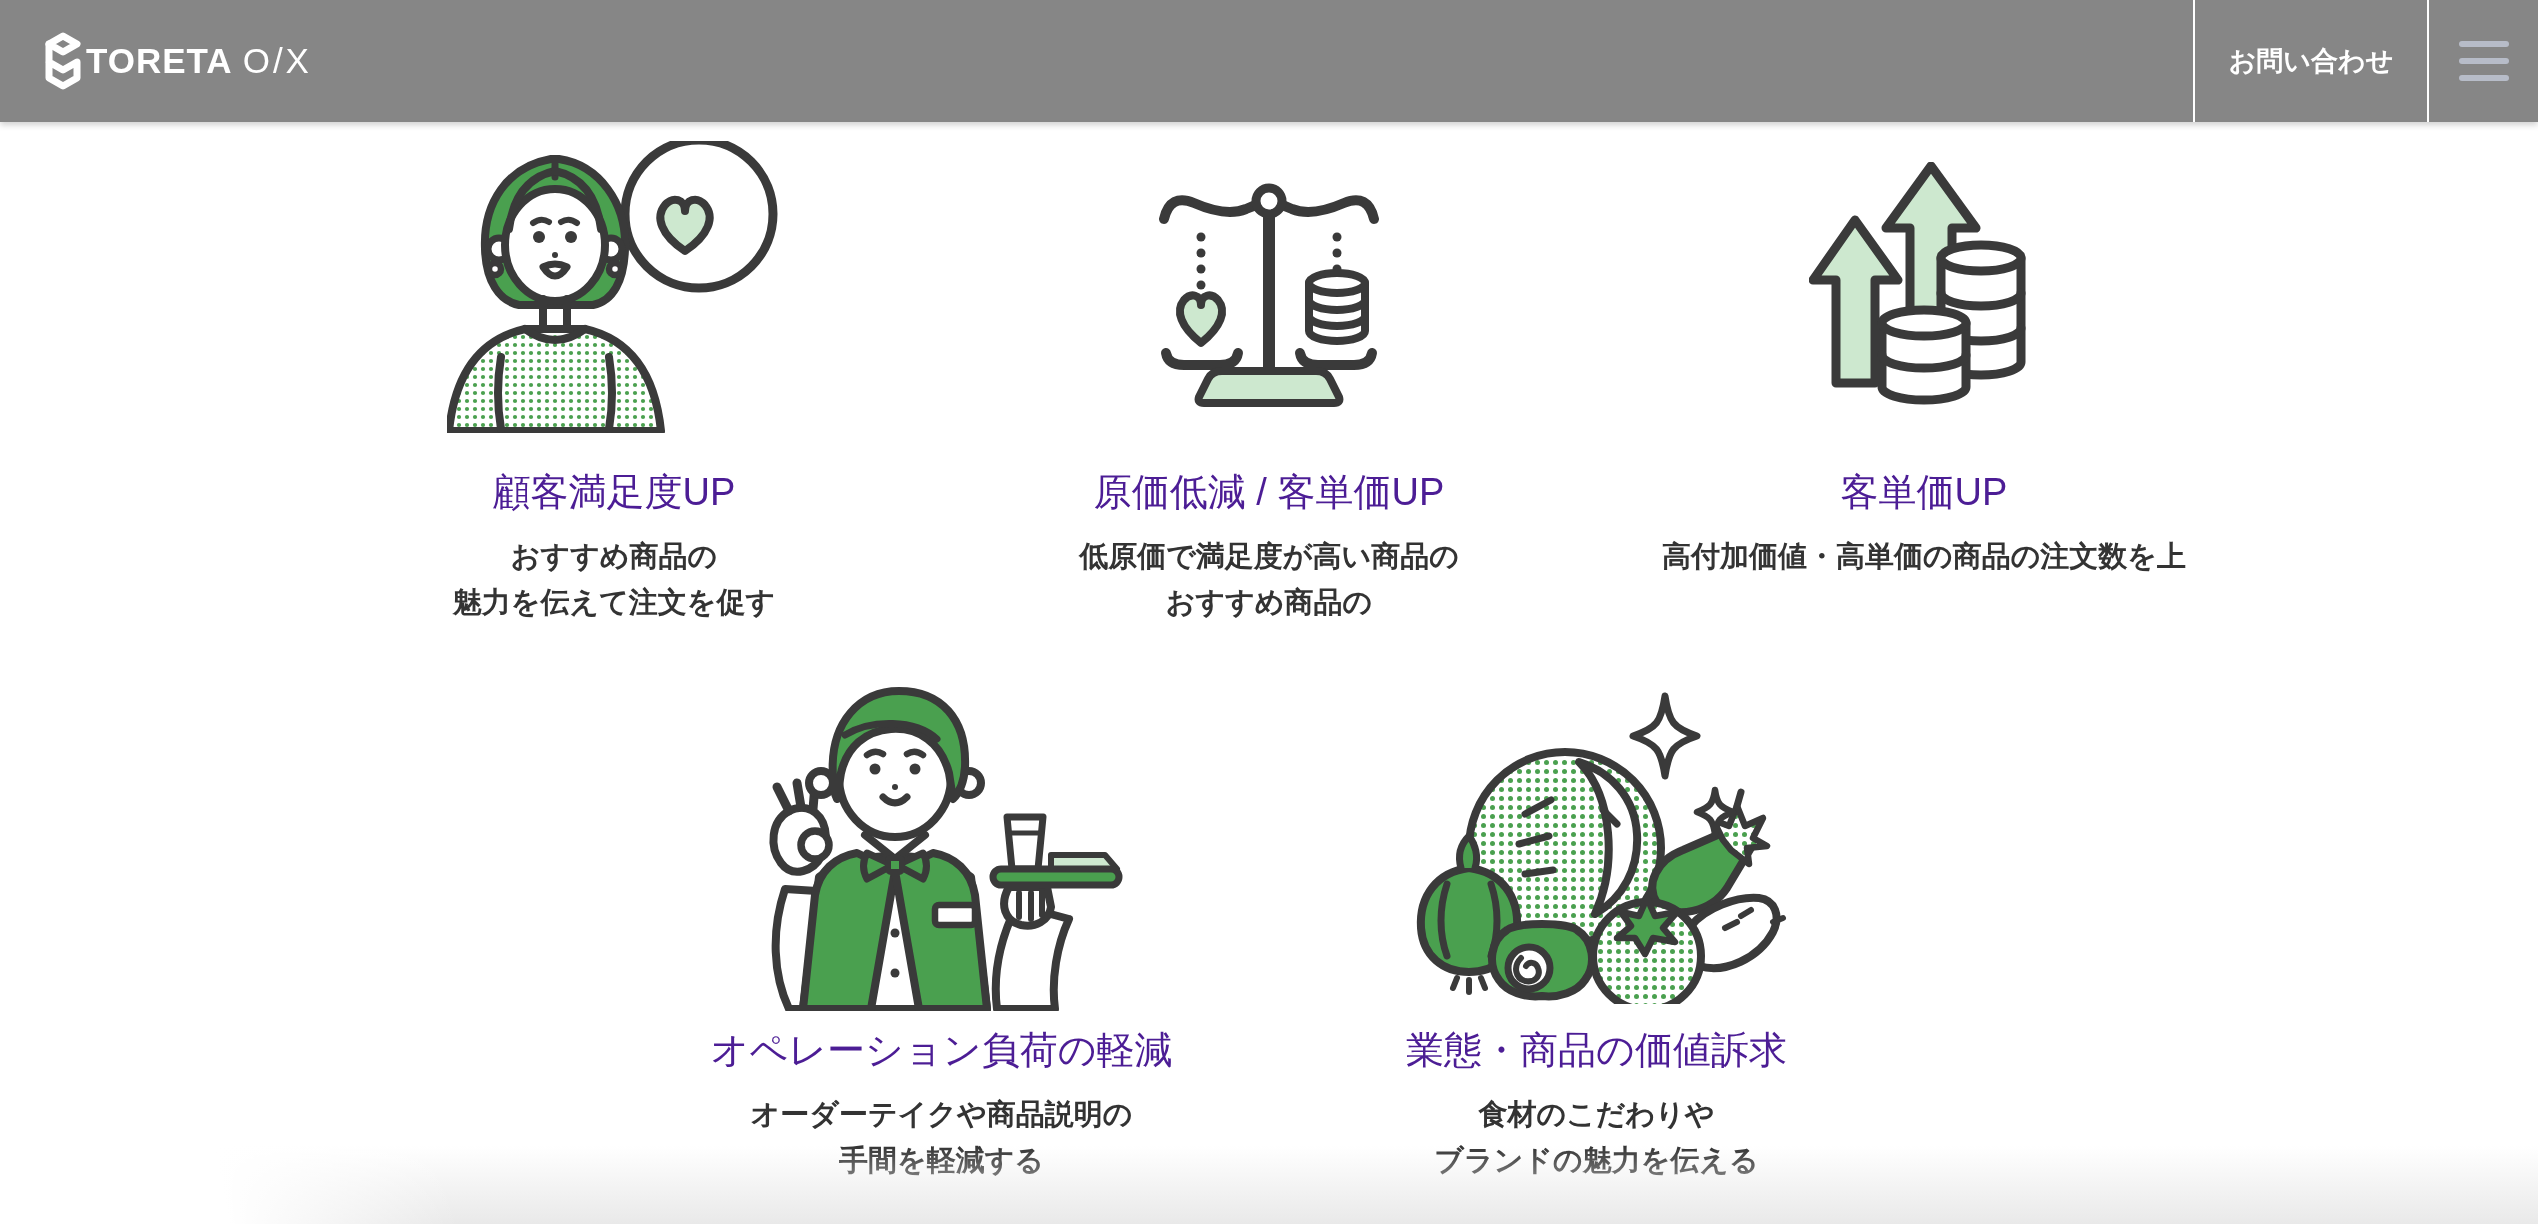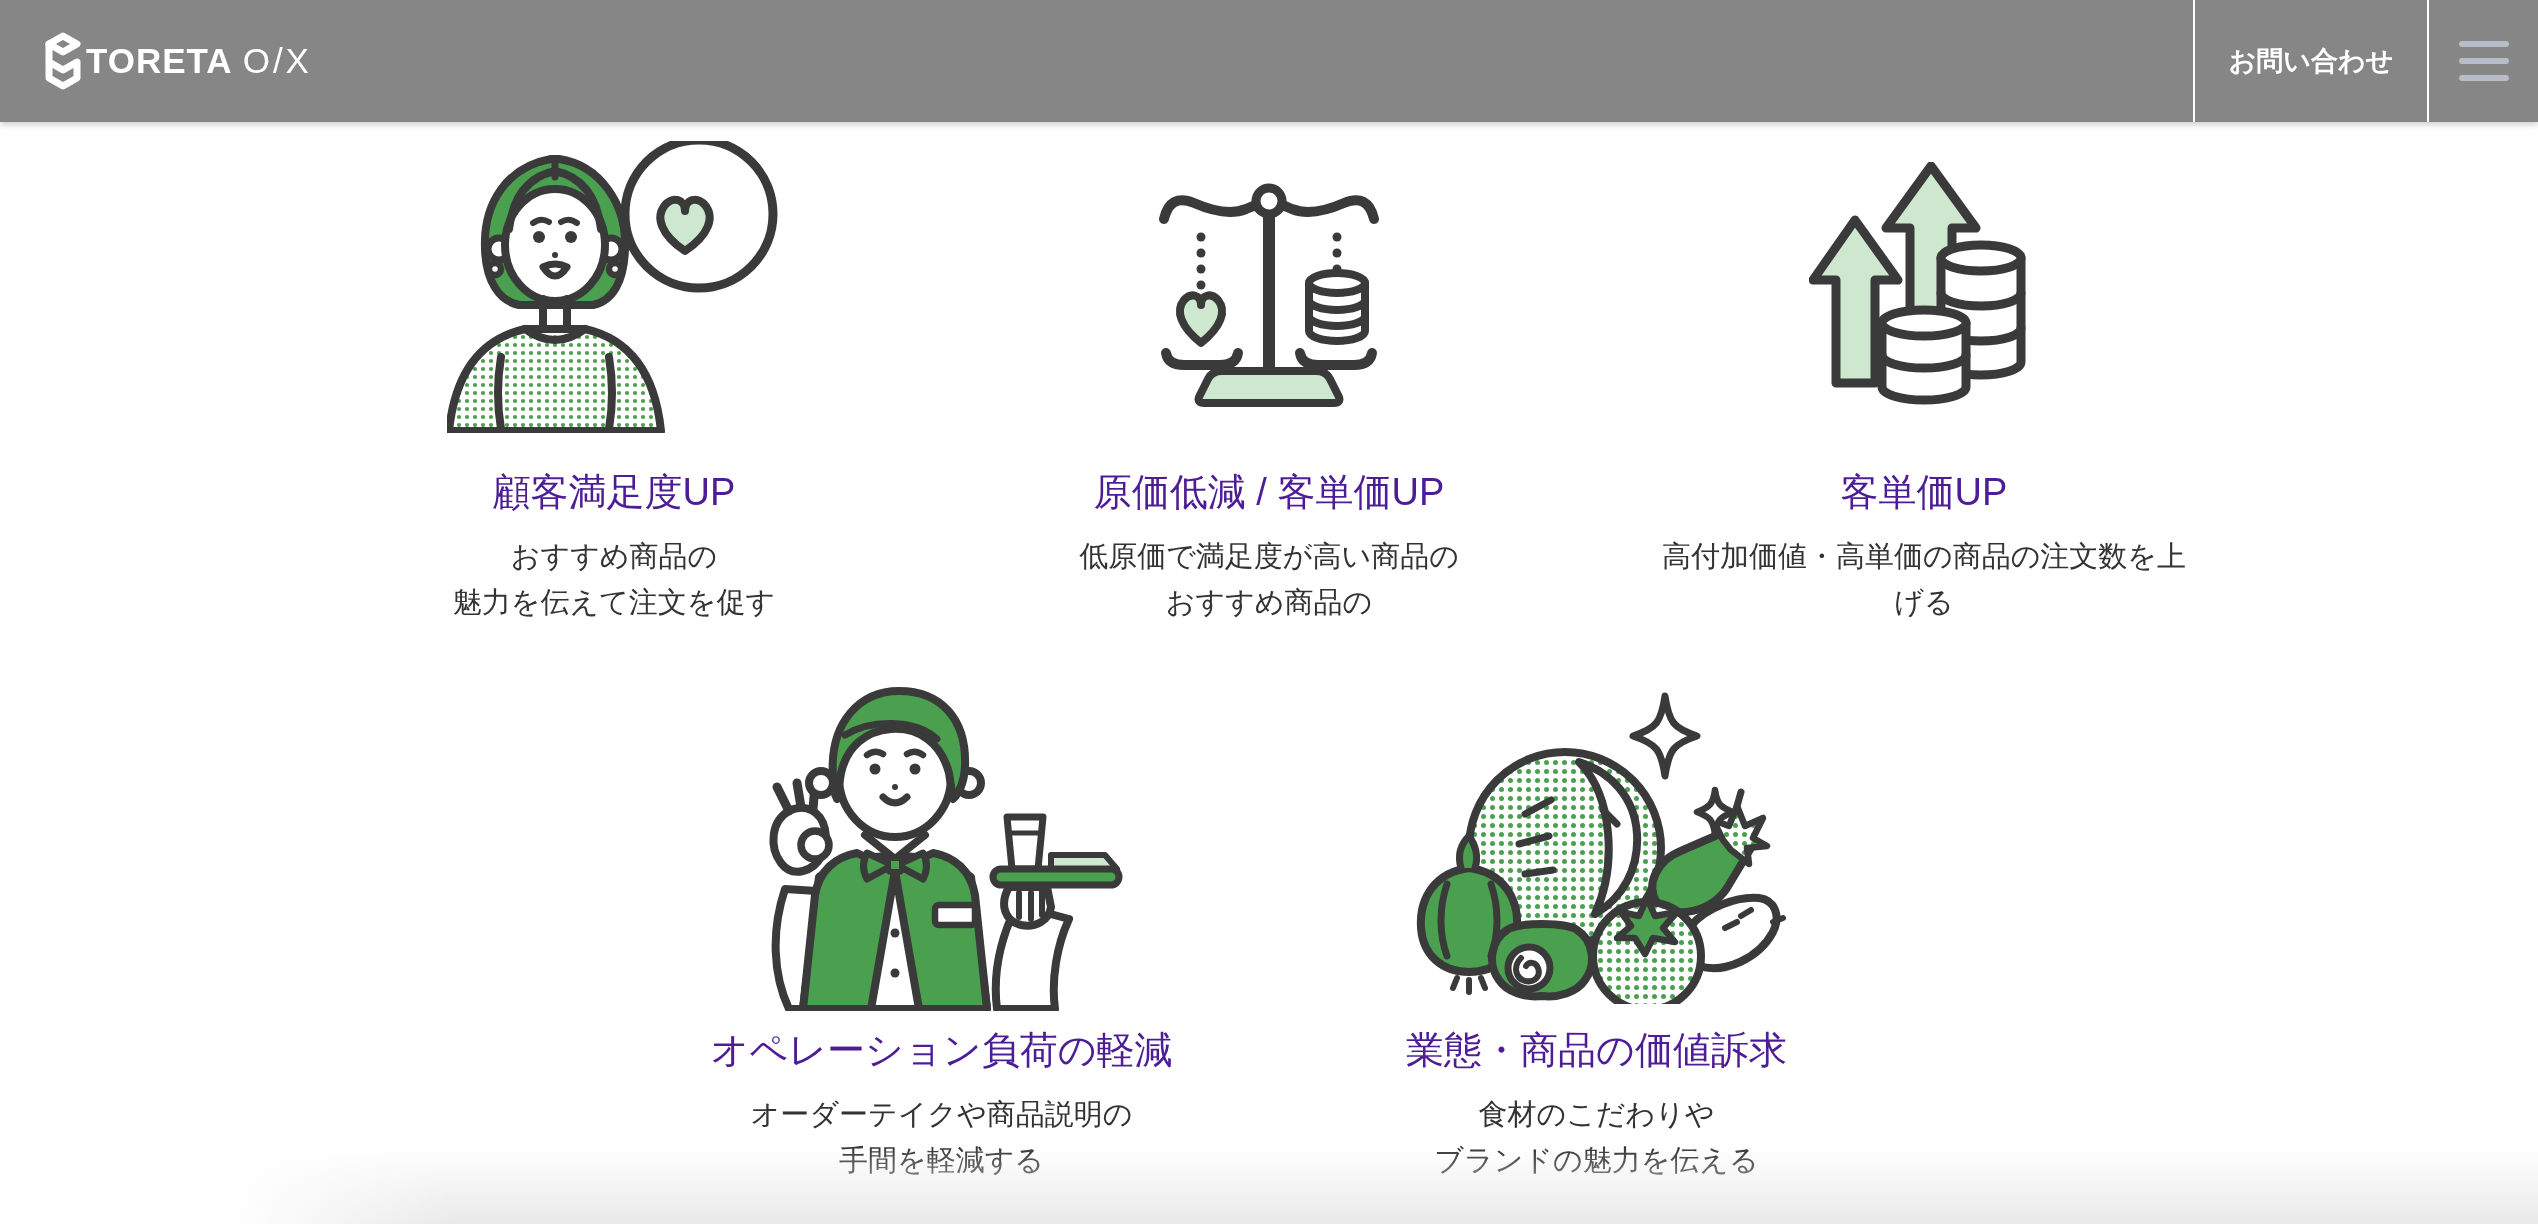"おすすめ商品の" .card p span { font-weight: none -> bold }
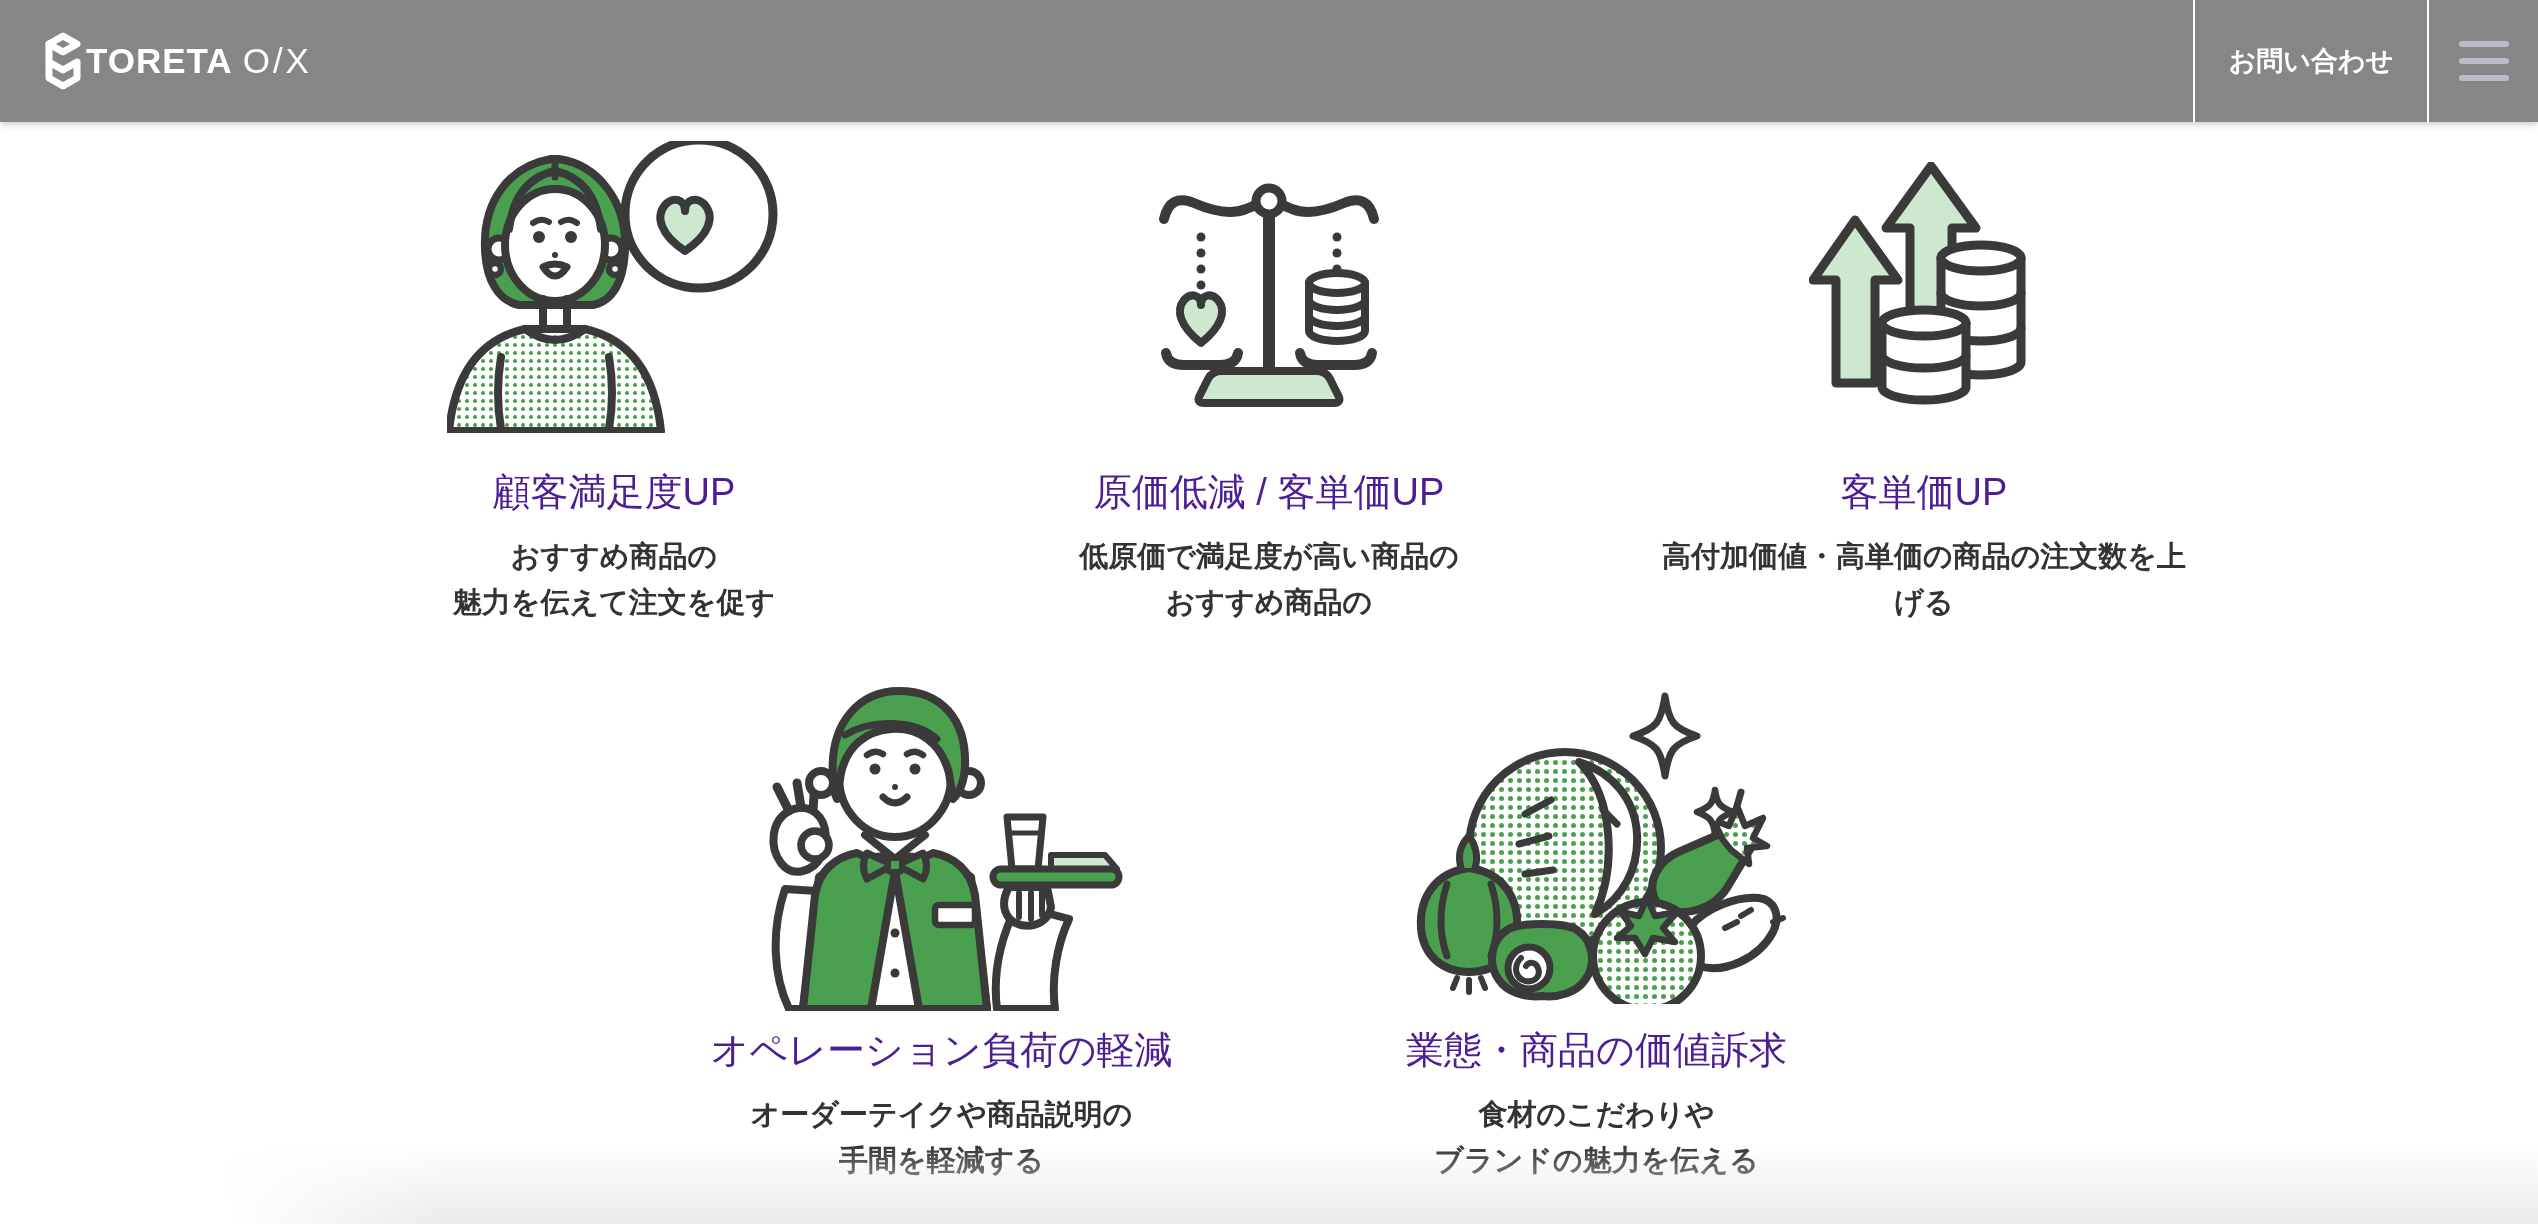"げる" span { html: <span>げる</span> -> none }
